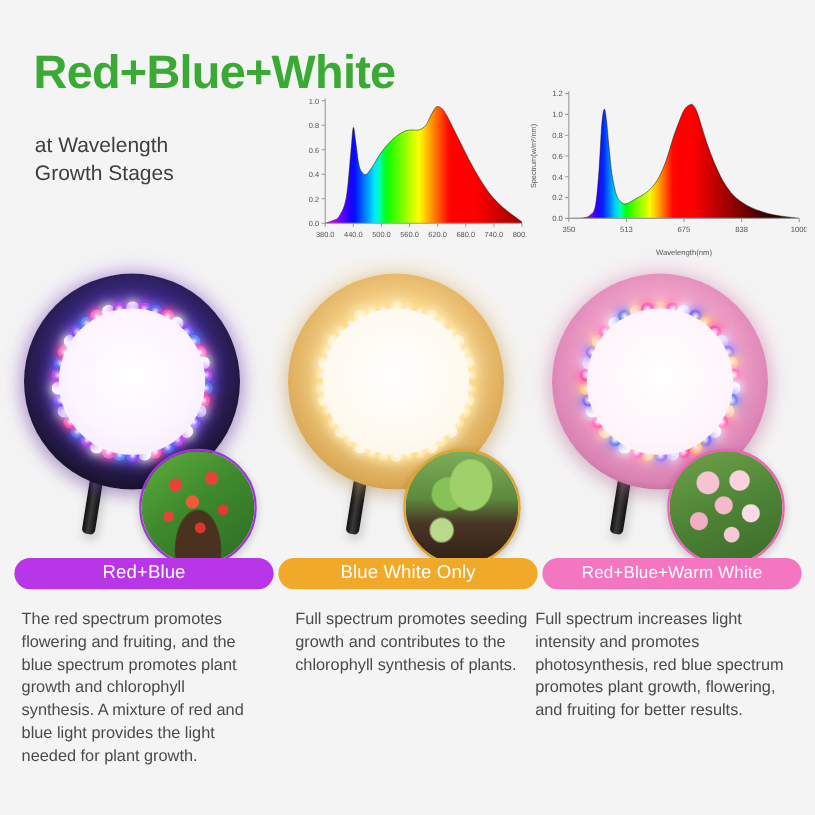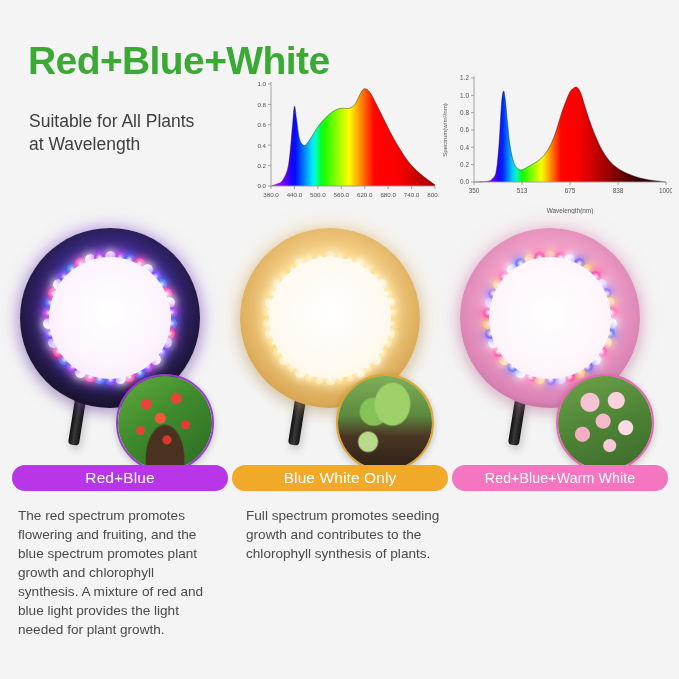"Suitable for All Plants" span { html: <span>Suitable for All Plants</span> -> none }
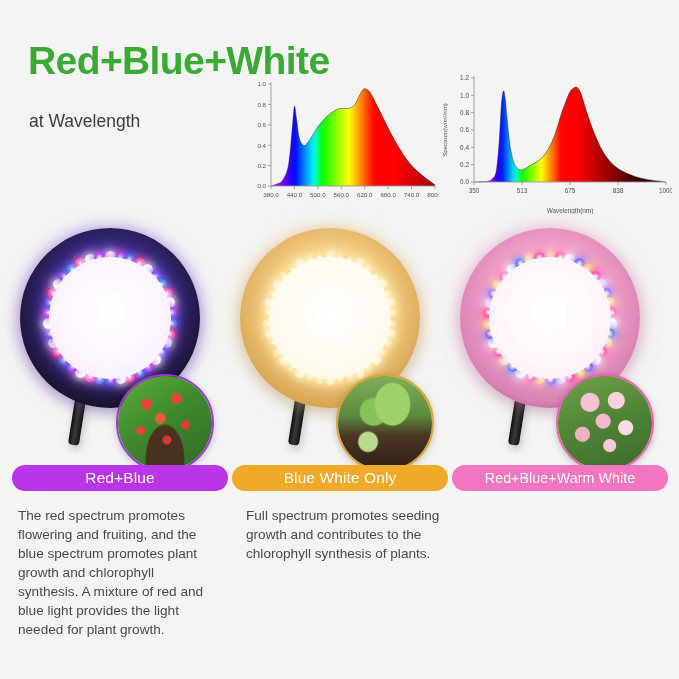"Growth Stages" span { html: none -> <span>Growth Stages</span> }
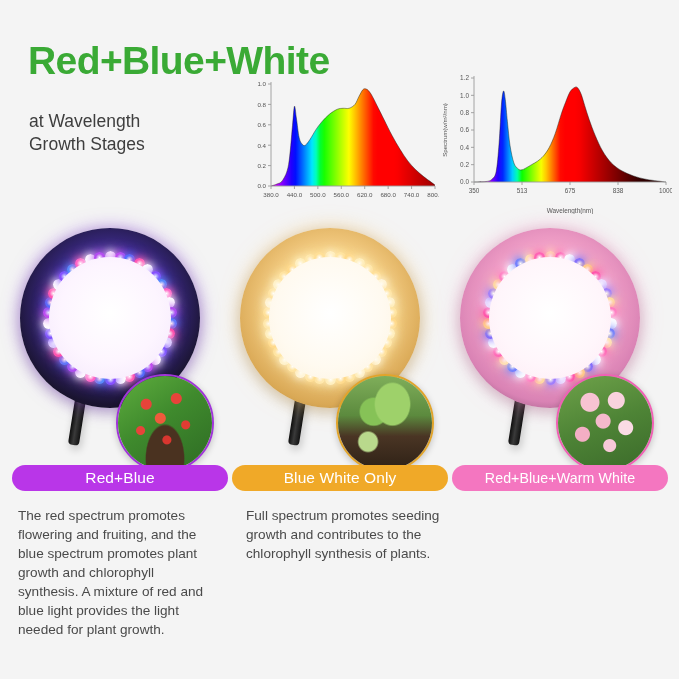"Full spectrum increases light intensity" div.desc { html: none -> <div>Full spectrum increases light intensity and promotes photosynthesis, red blue spectrum promotes plant growth, flowering, and fruiting for better results.</div> }
